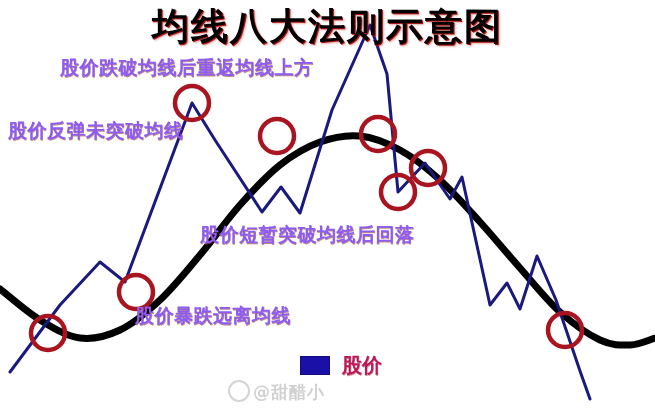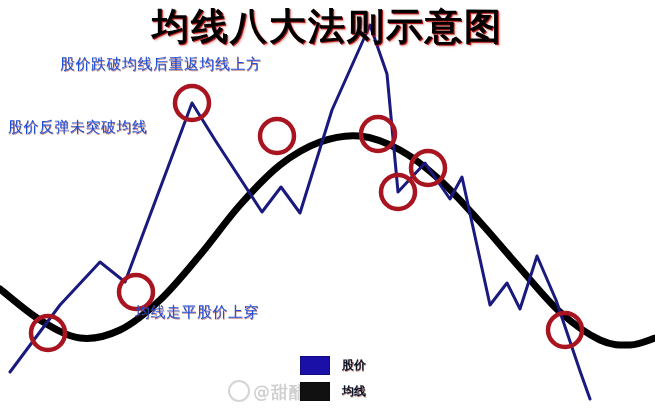"股价跌破均线后重返均线上方" .annot { color: #1d4ed8 -> #8b5cf6; font-size: 15px -> 19px; font-weight: normal -> bold }
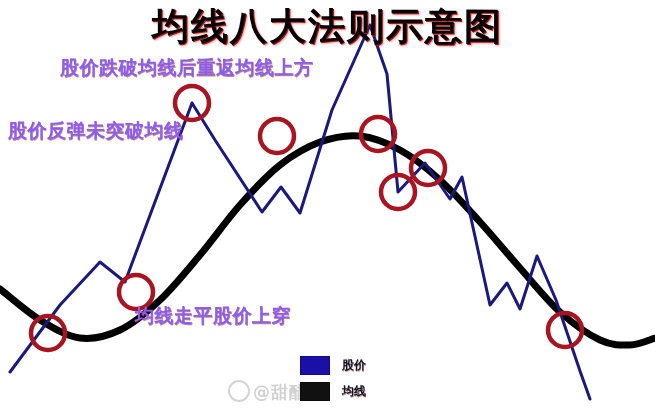"股价短暂突破均线后回落" div.annot { html: none -> <div>股价短暂突破均线后回落</div> }
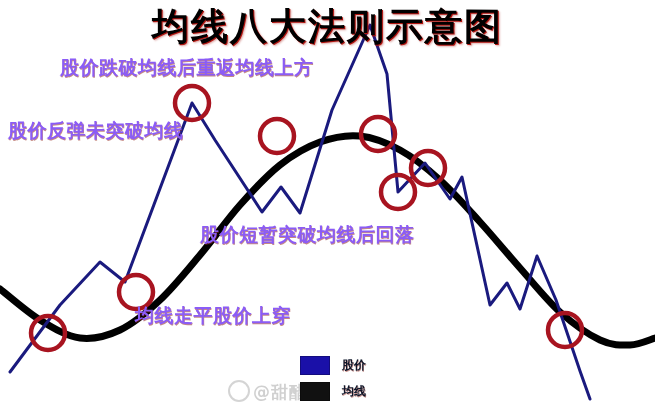"均线走平股价上穿" div.annot { text: 均线走平股价上穿 -> 股价暴跌远离均线 }
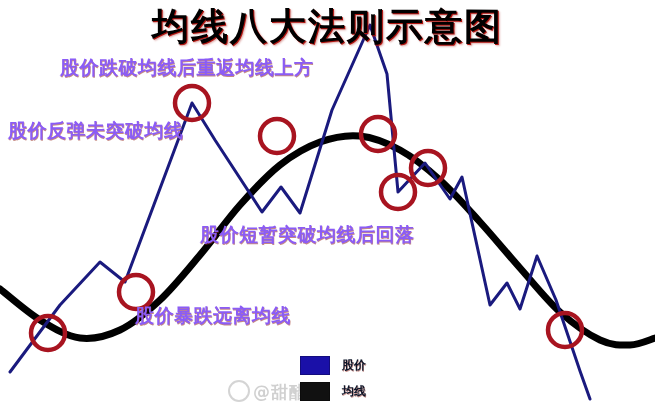"股价" .legend-label { color: #0f172a -> #be185d; font-size: 12px -> 20px }
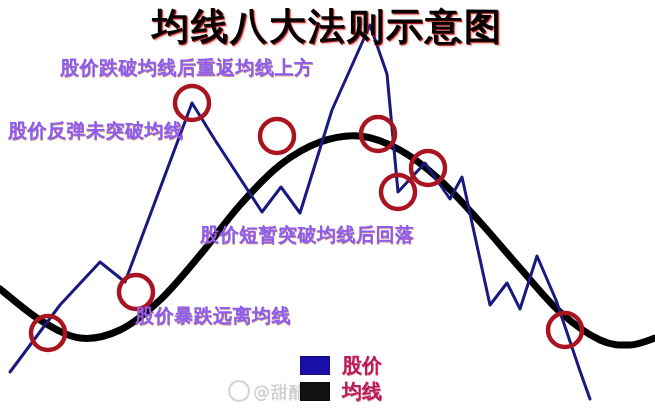"均线" div.legend-row { html: <div> <span></span> <span>均线</span> </div> -> none }
